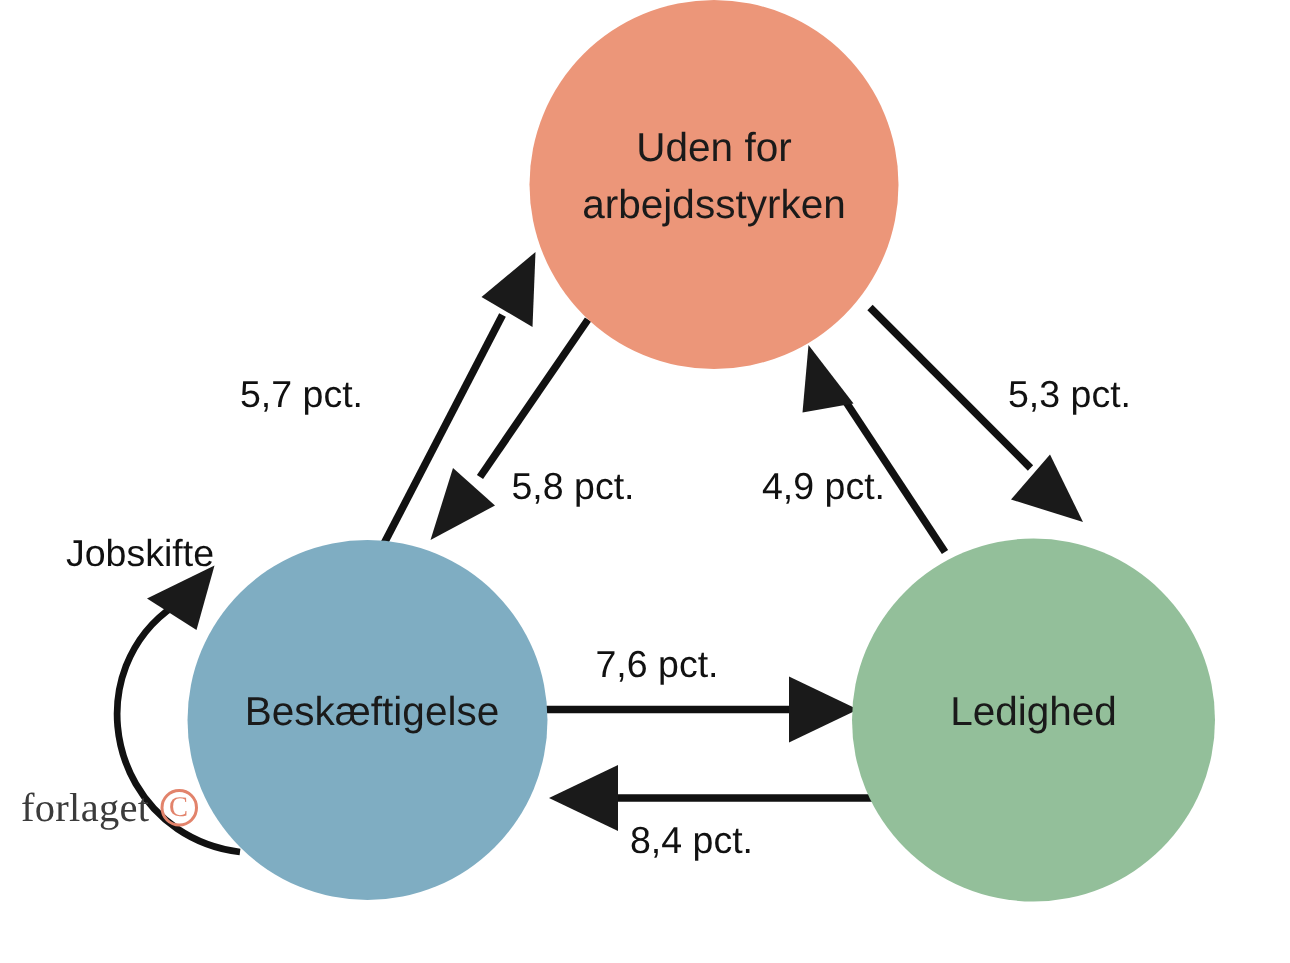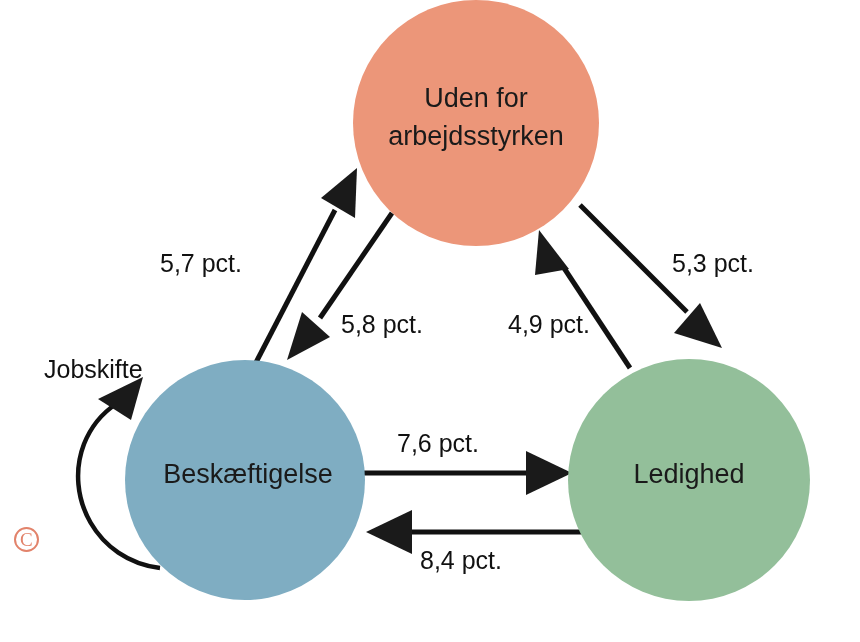"forlaget" span.logo-word { html: none -> <span>forlaget</span> }
